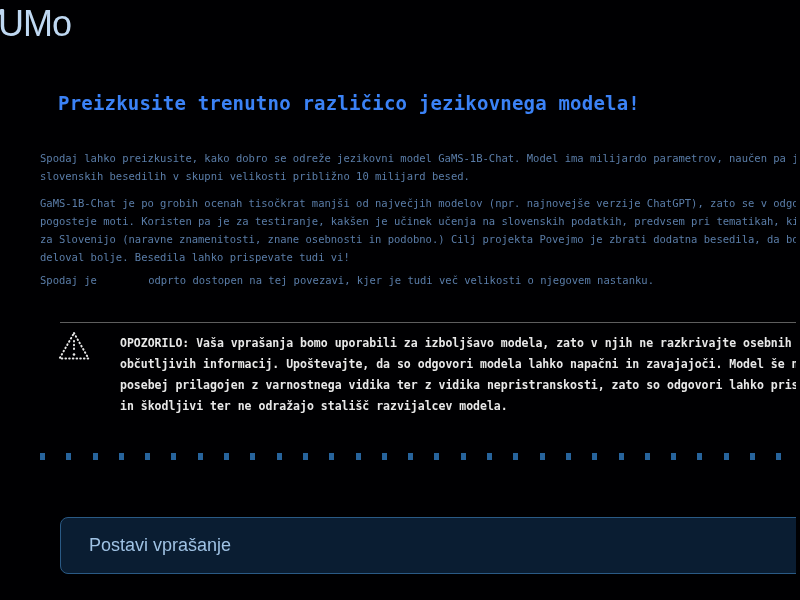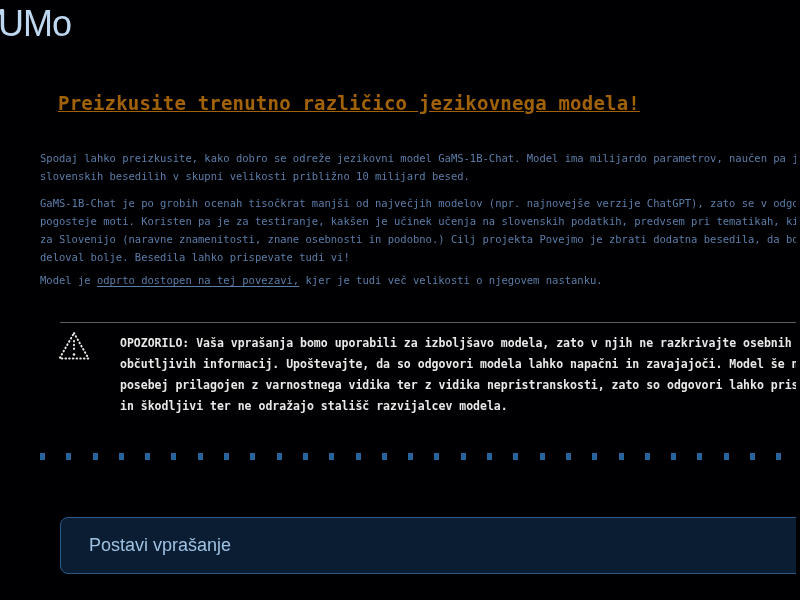"Preizkusite trenutno različico" .heading { color: #a16207 -> #3b82f6; text-decoration: underline -> none }
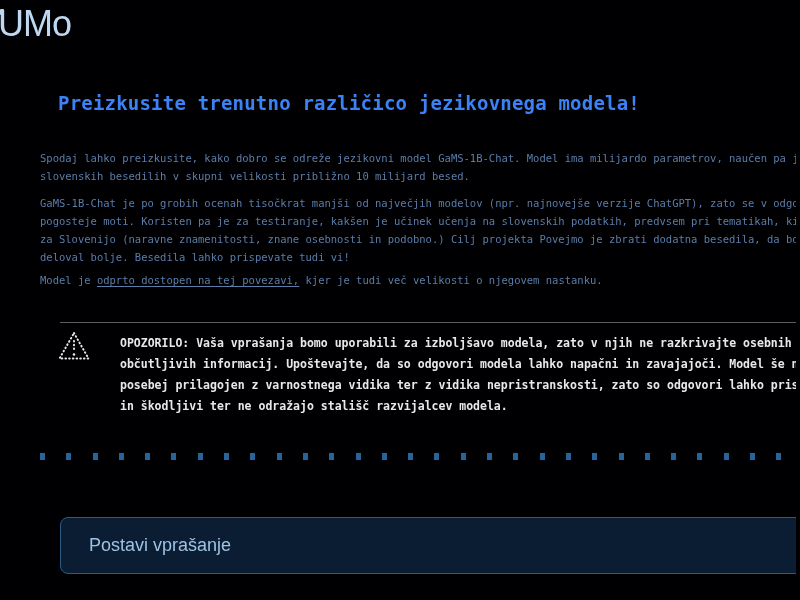"Model je" span { text: Model -> Spodaj }
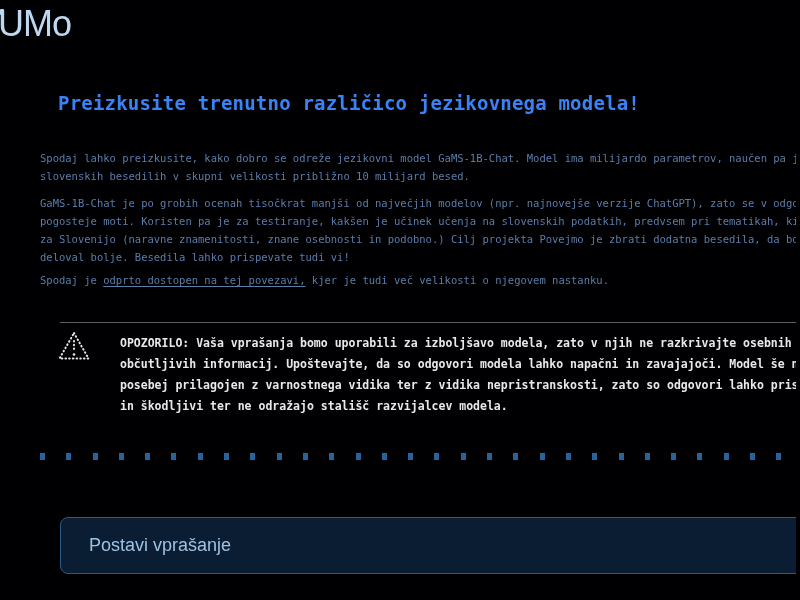"odprto dostopen na tej povezavi," .link { margin-left: none -> 45px; text-decoration: underline -> none }
